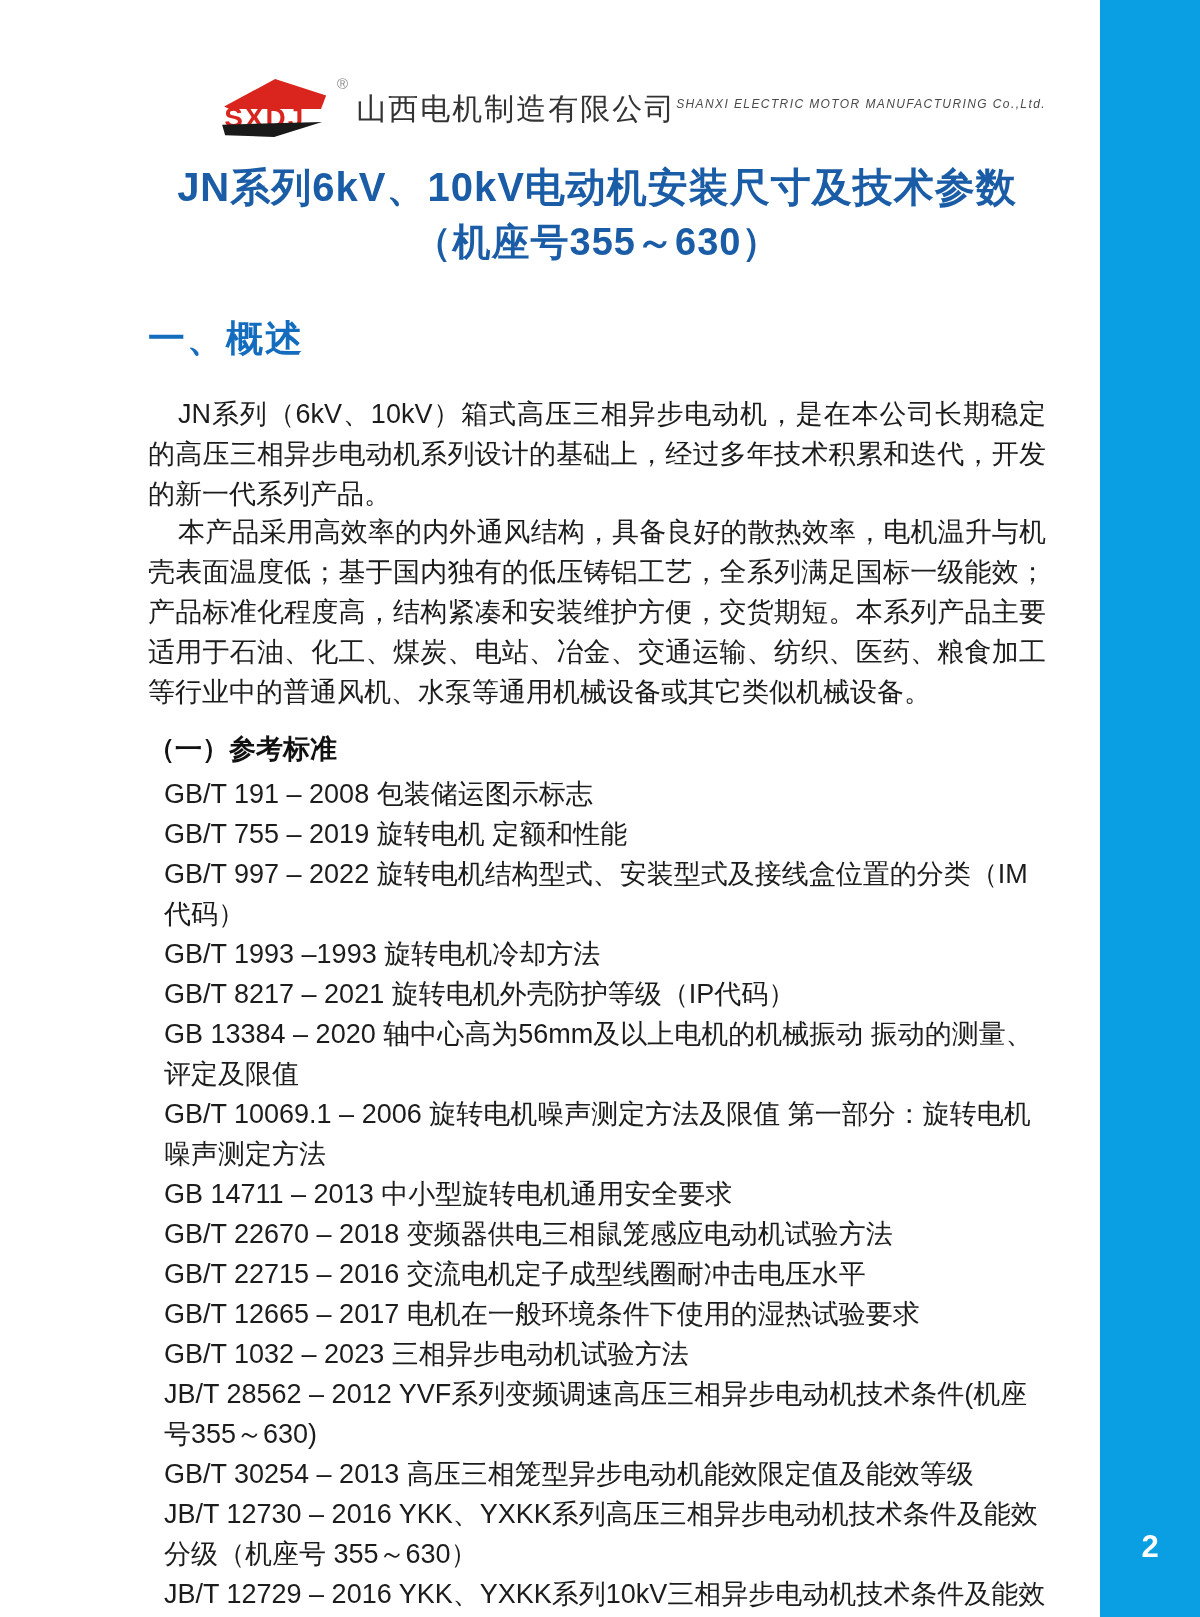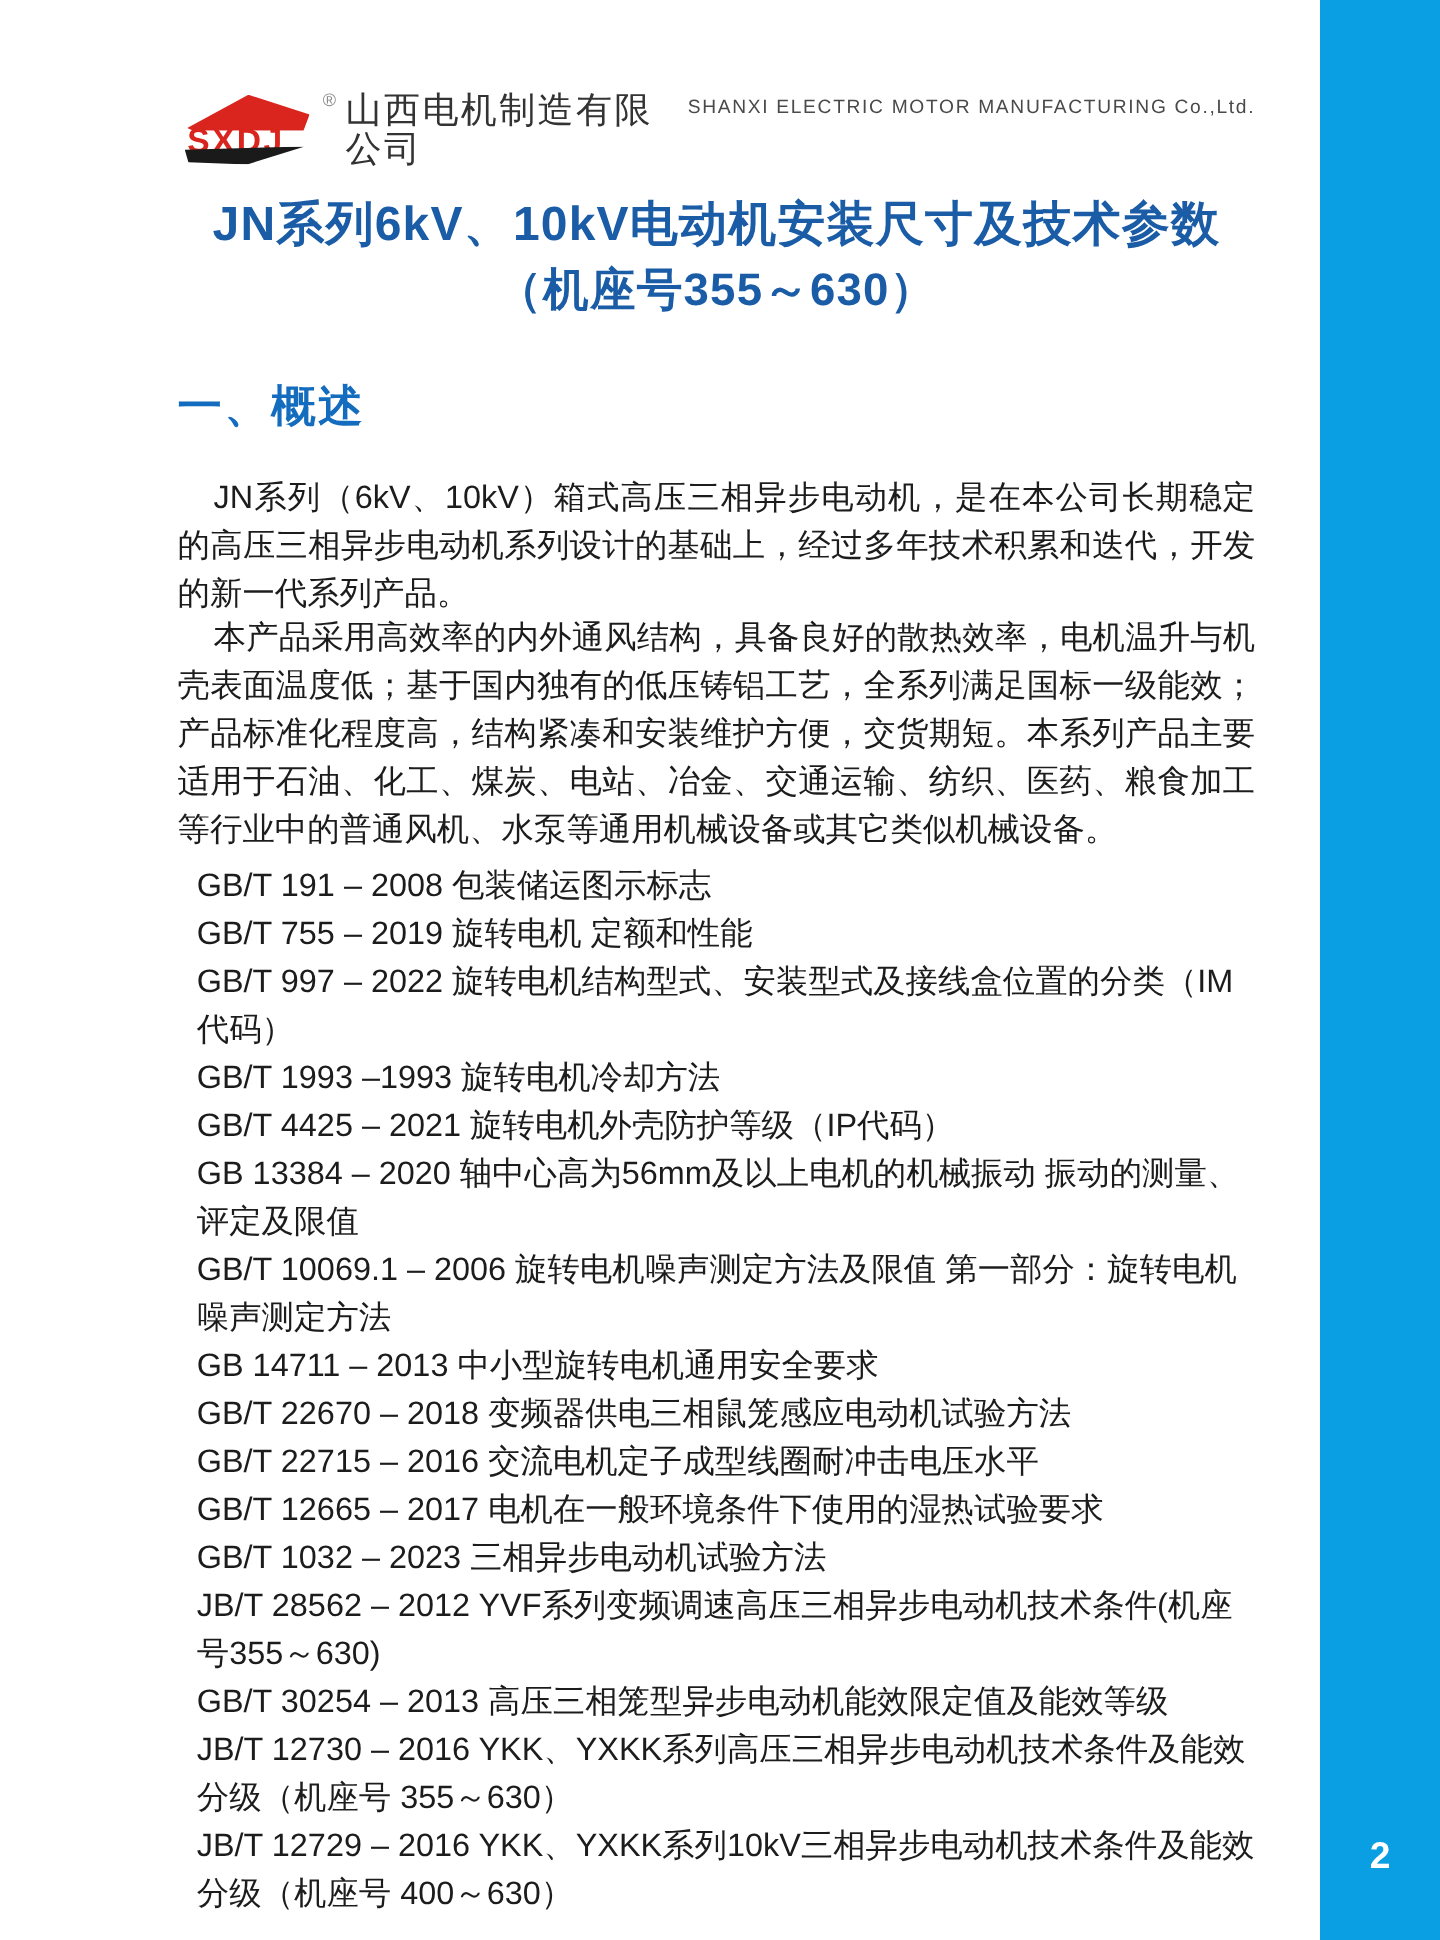"SHANXI ELECTRIC MOTOR MANUFACTURING" .company-en { font-size: 16px -> 12px; font-style: none -> italic }
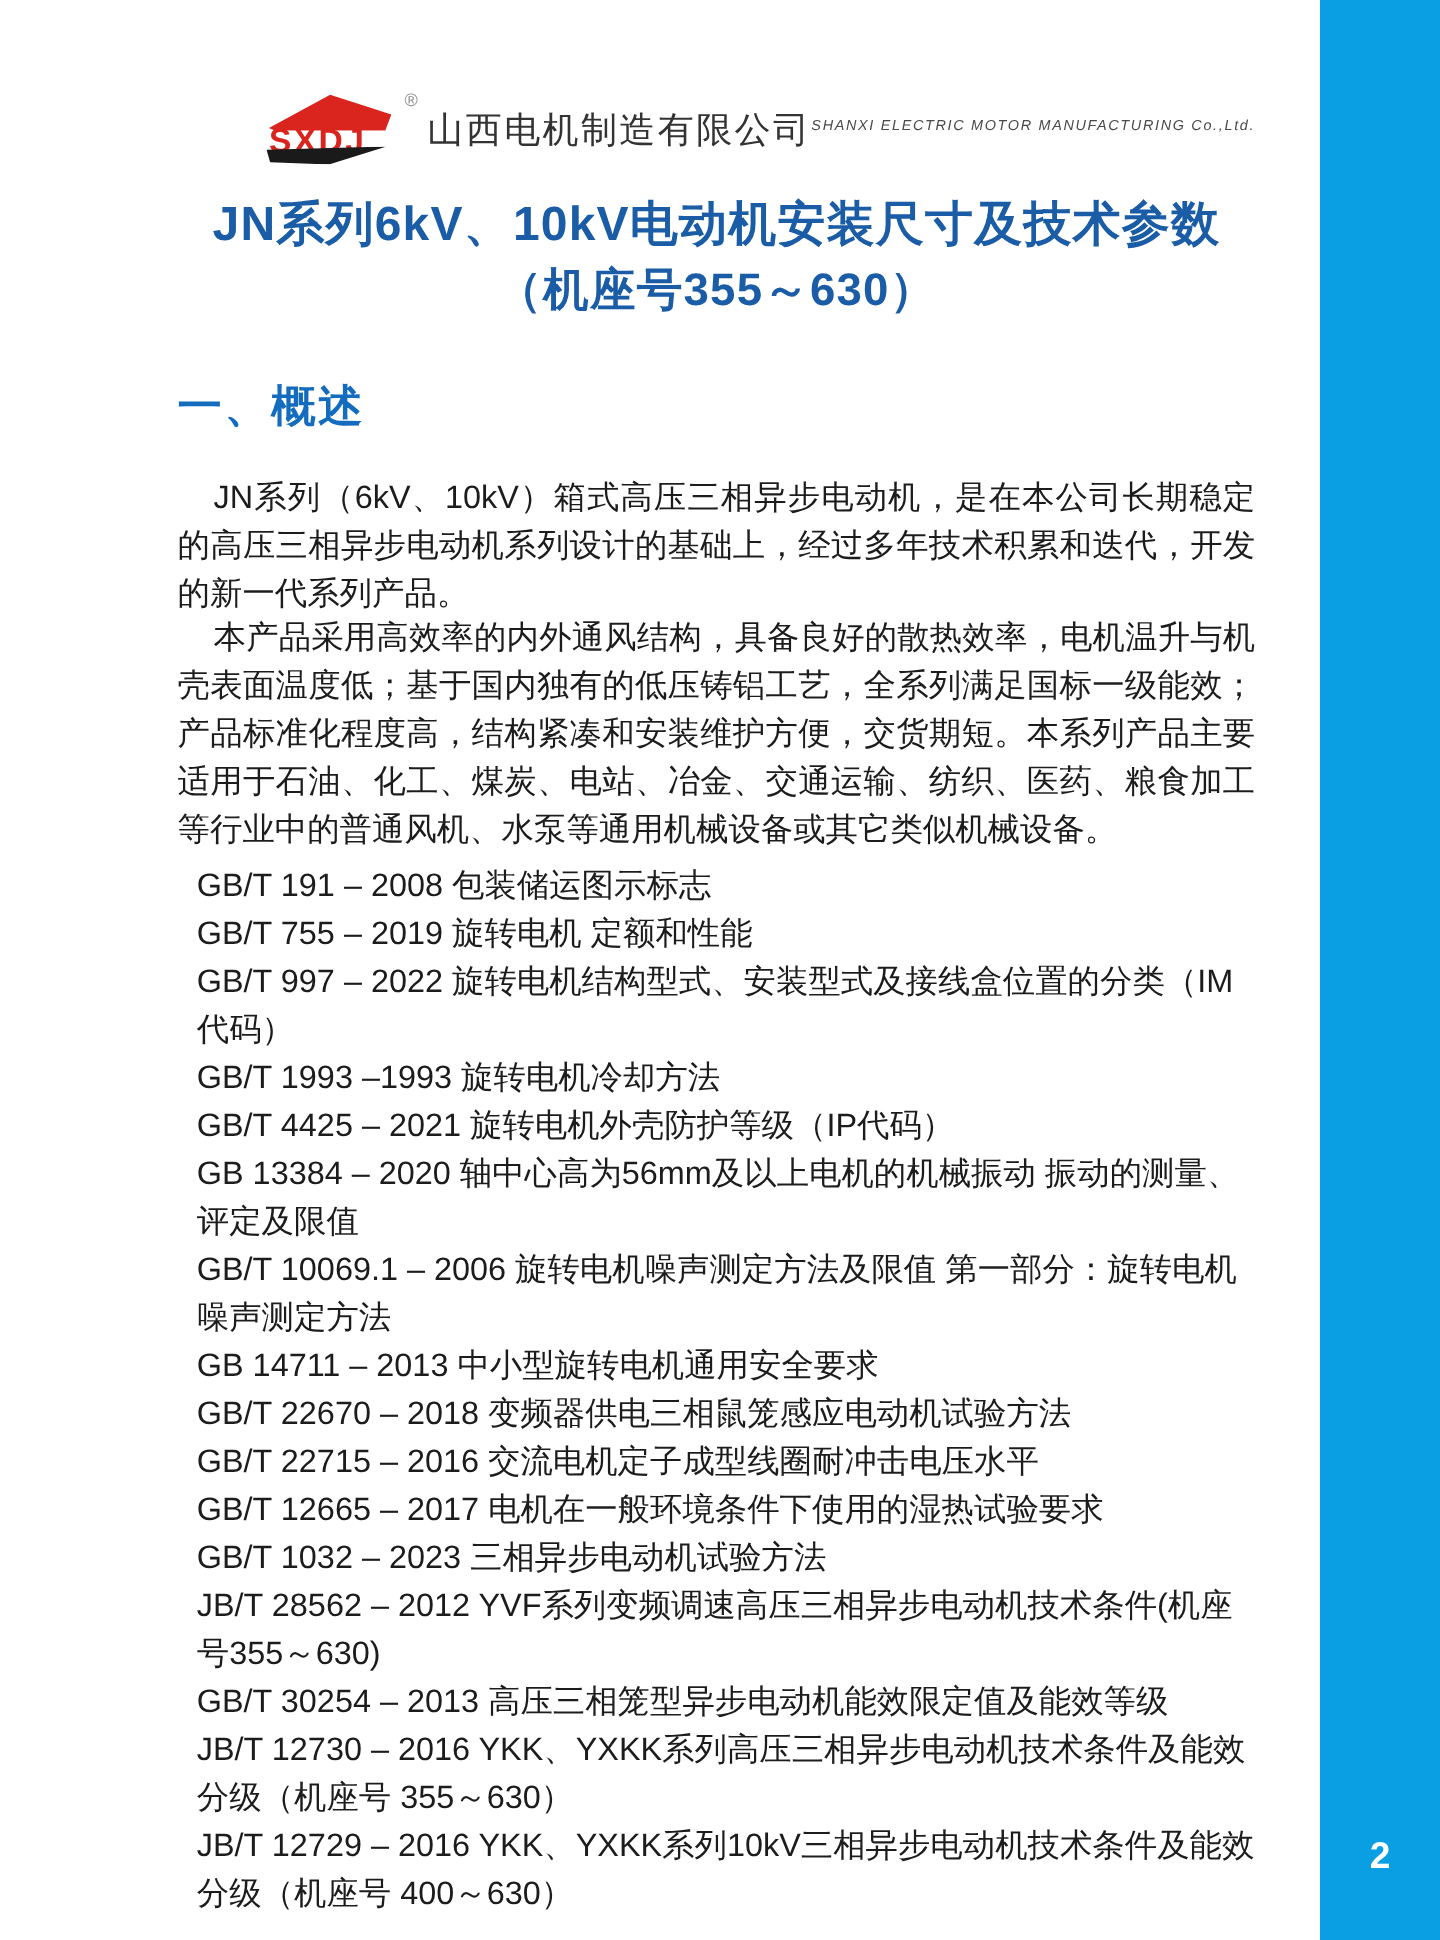"（一）参考标准" div.sub-heading { html: none -> <div>（一）参考标准</div> }
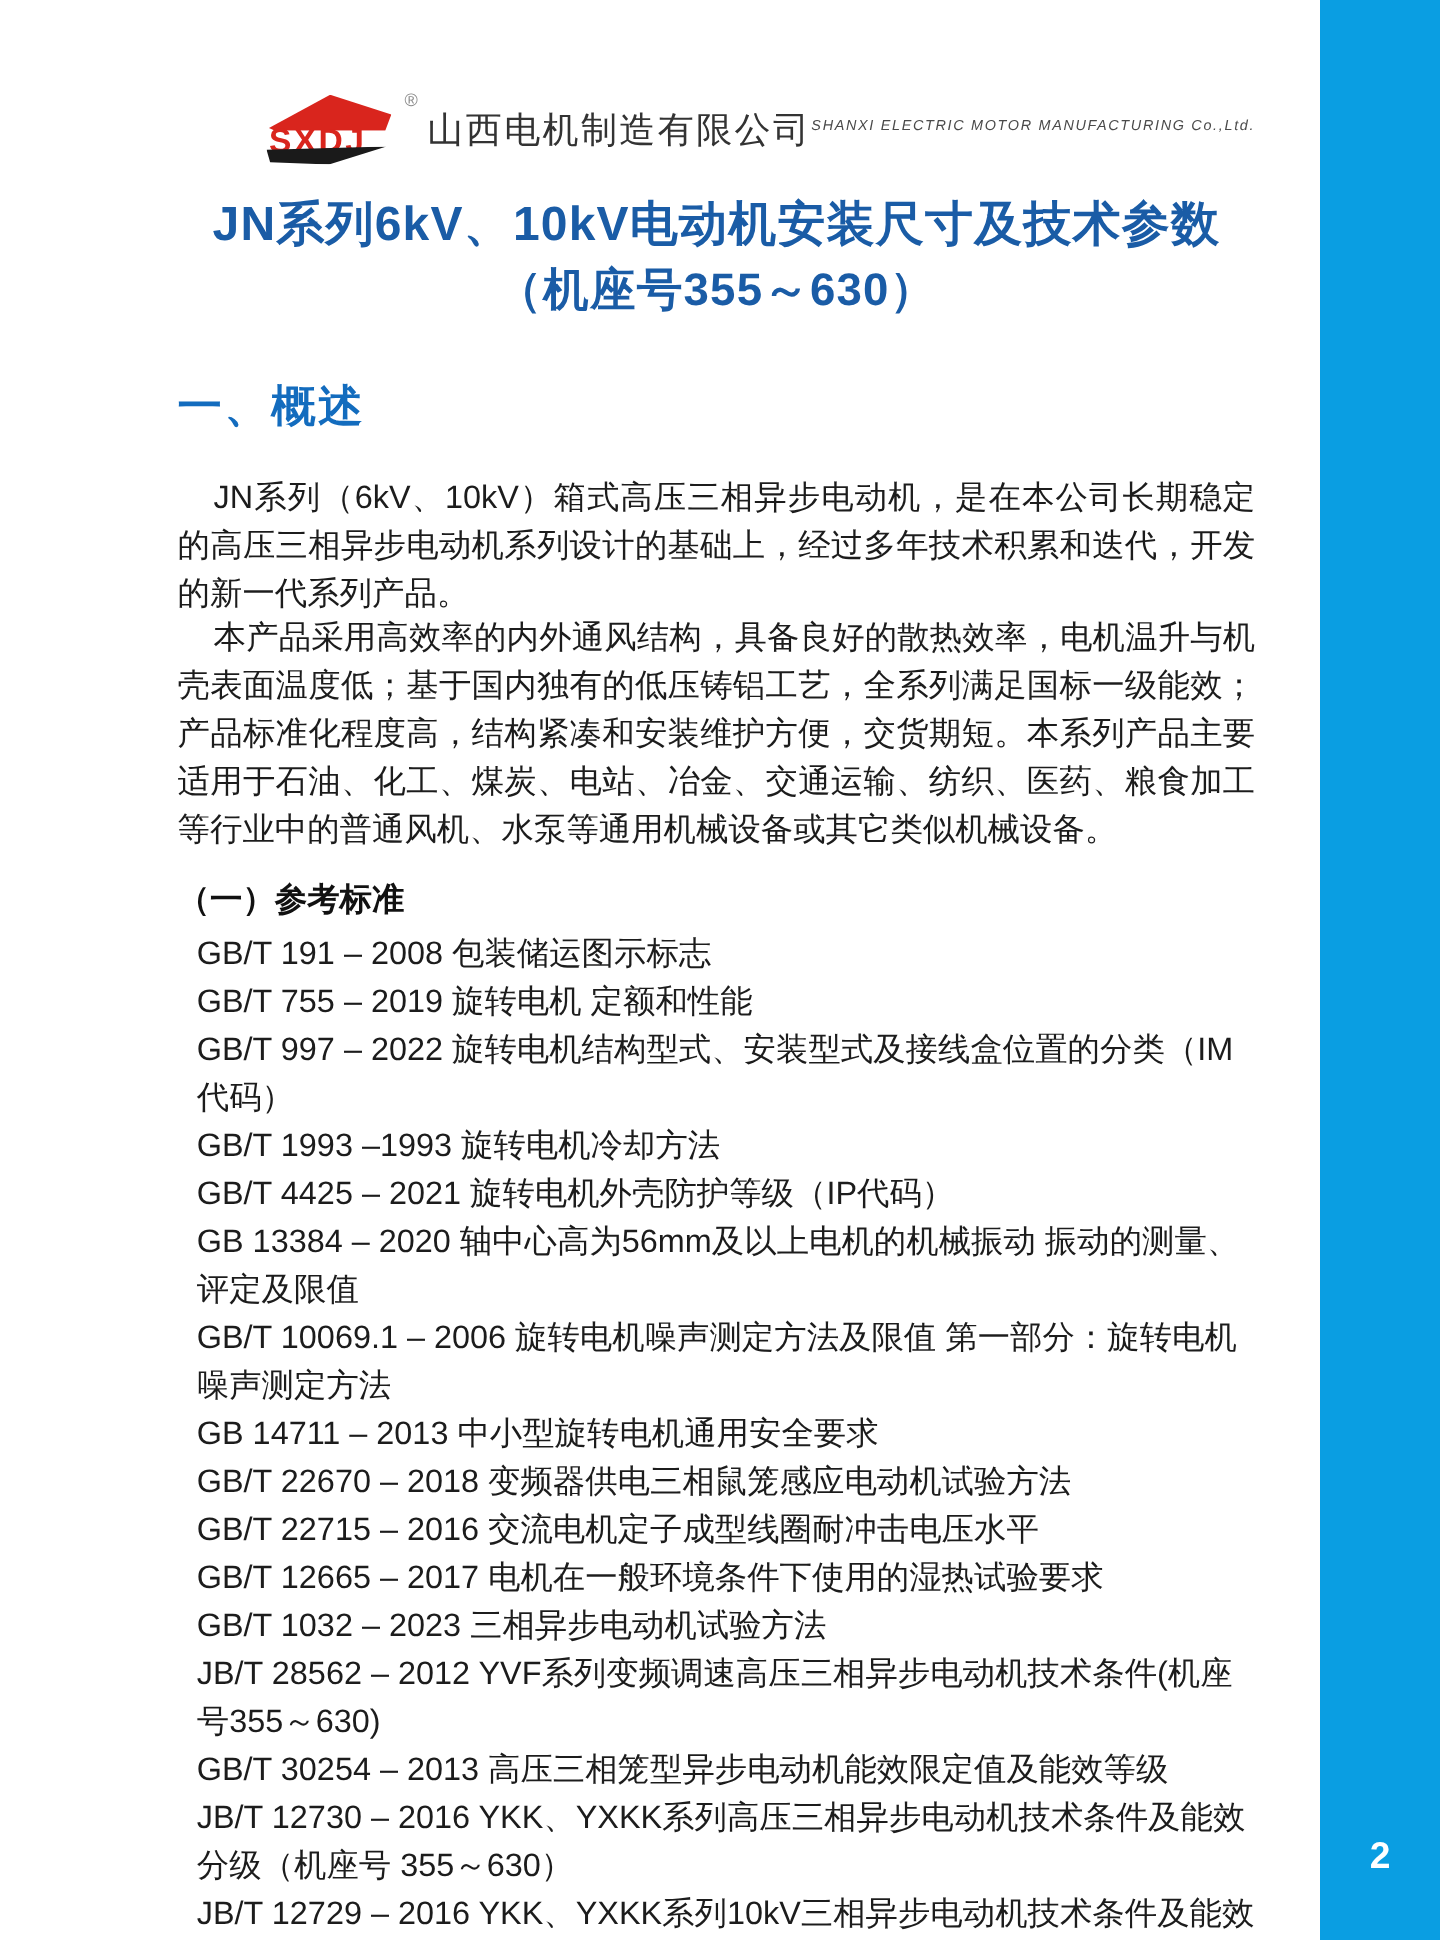"GB/T 4425 – 2021 旋转电机外壳防护等级（IP代码）" div.std-item { text: 4425 -> 8217 }
